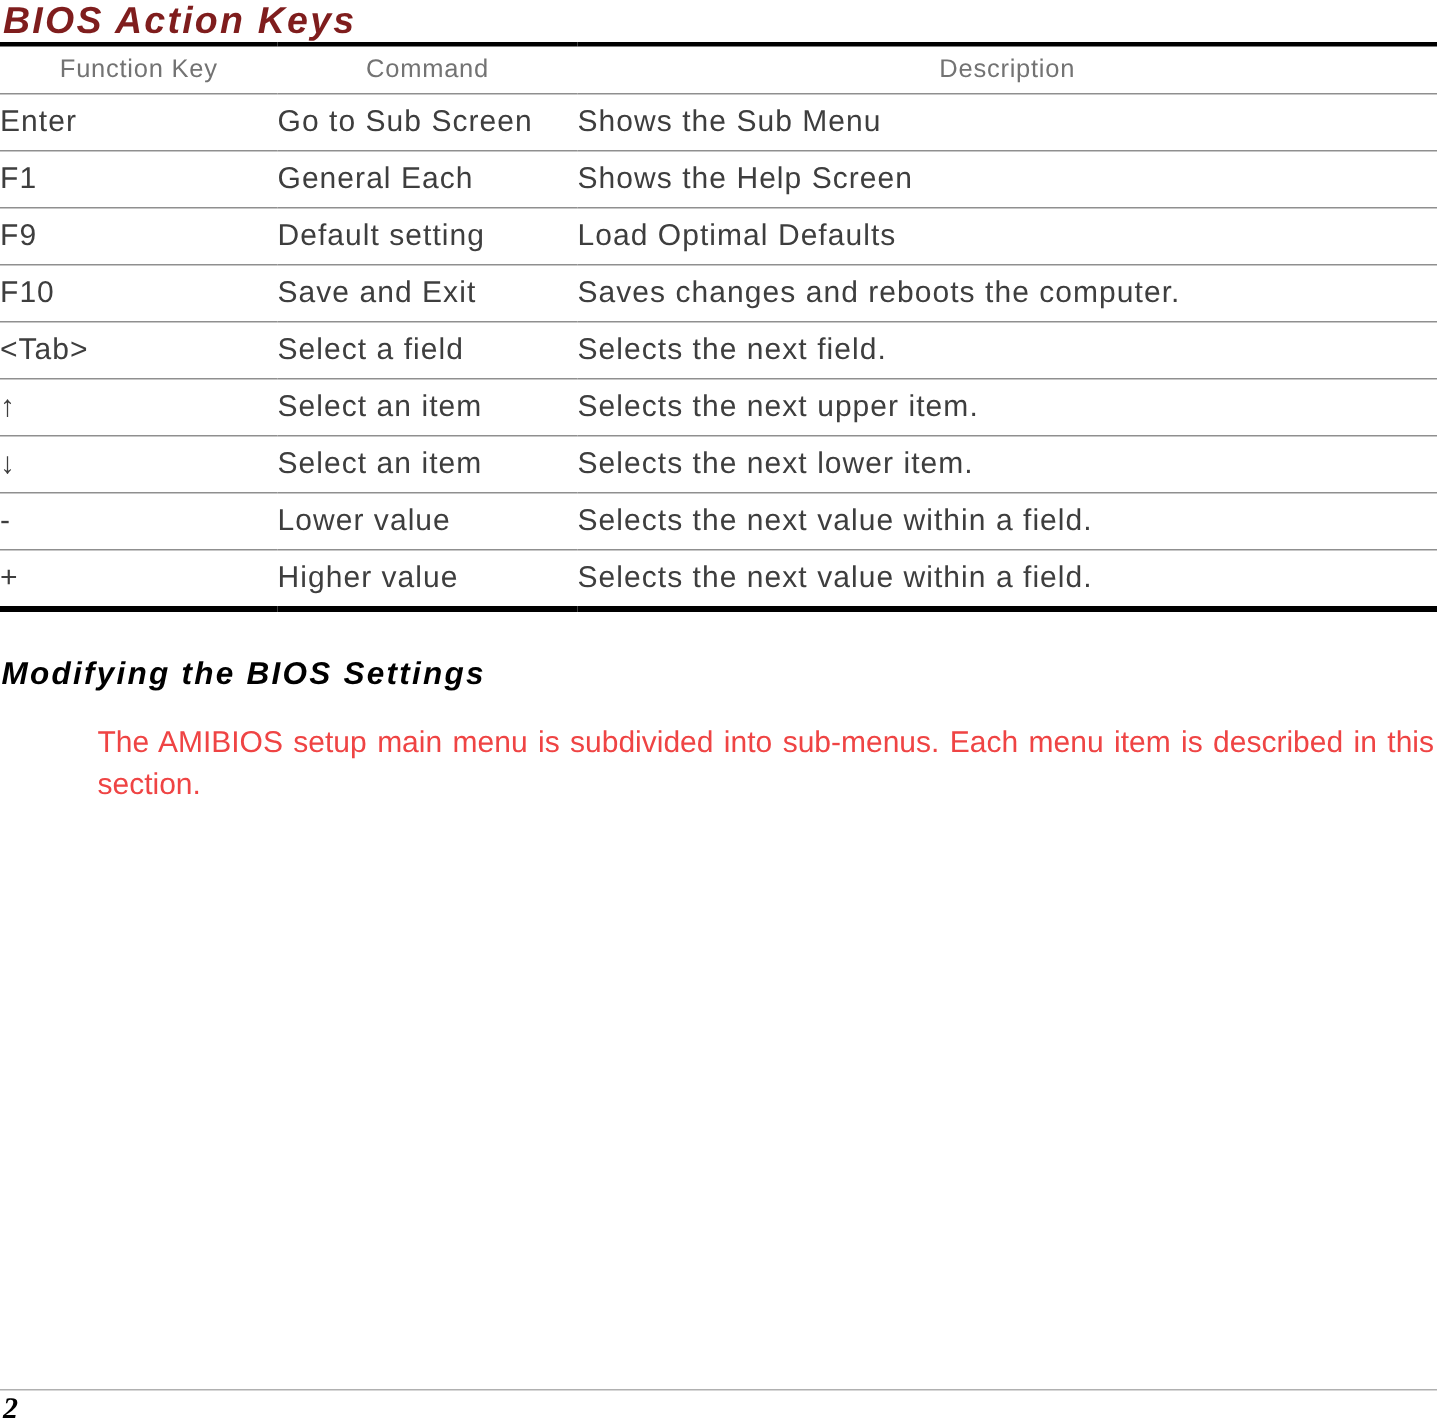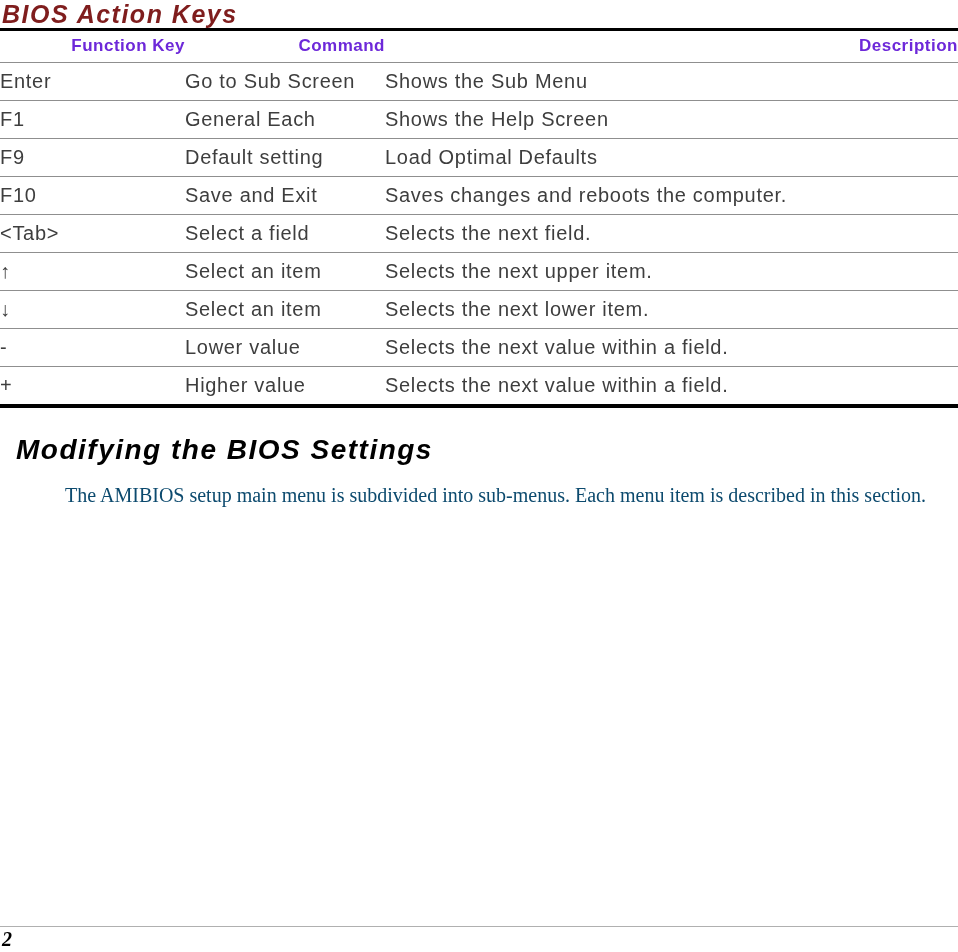"Function Key" table.keys-table th { color: #6d28d9 -> #737373; font-weight: bold -> normal; text-align: right -> center }
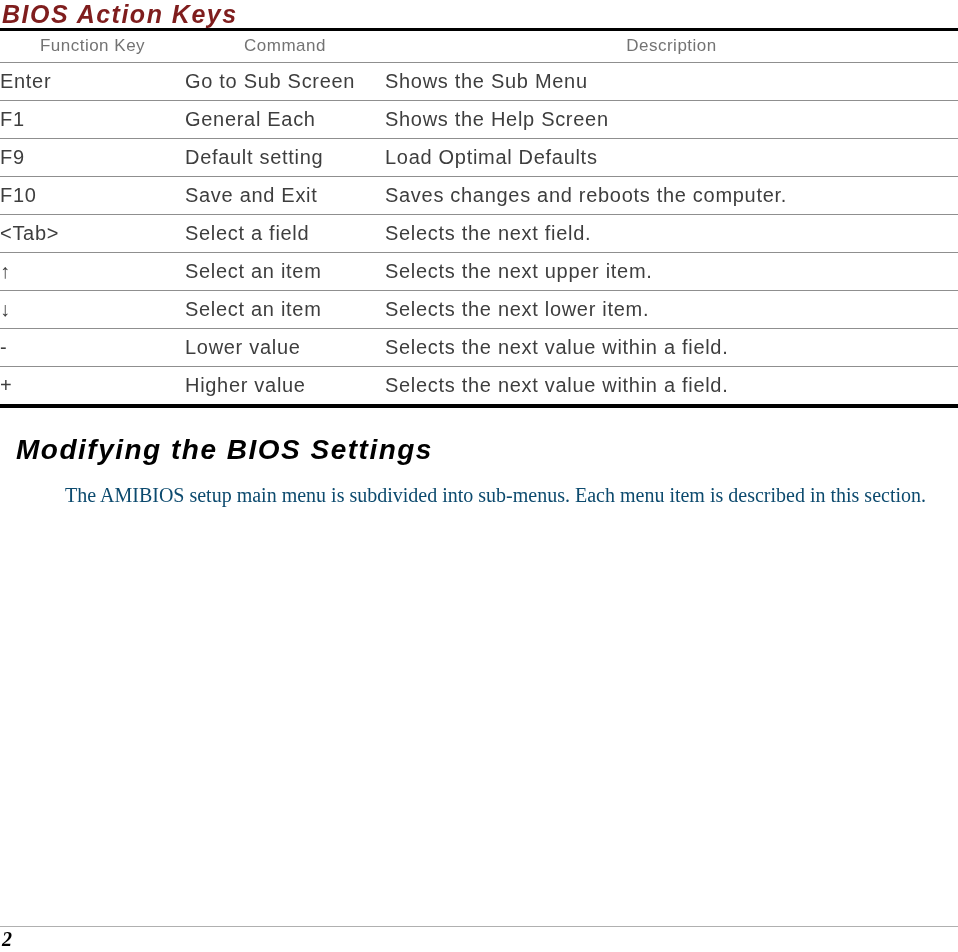"Modifying the BIOS Settings" .section-title { font-size: 28px -> 21px; padding-left: 16px -> 1px }
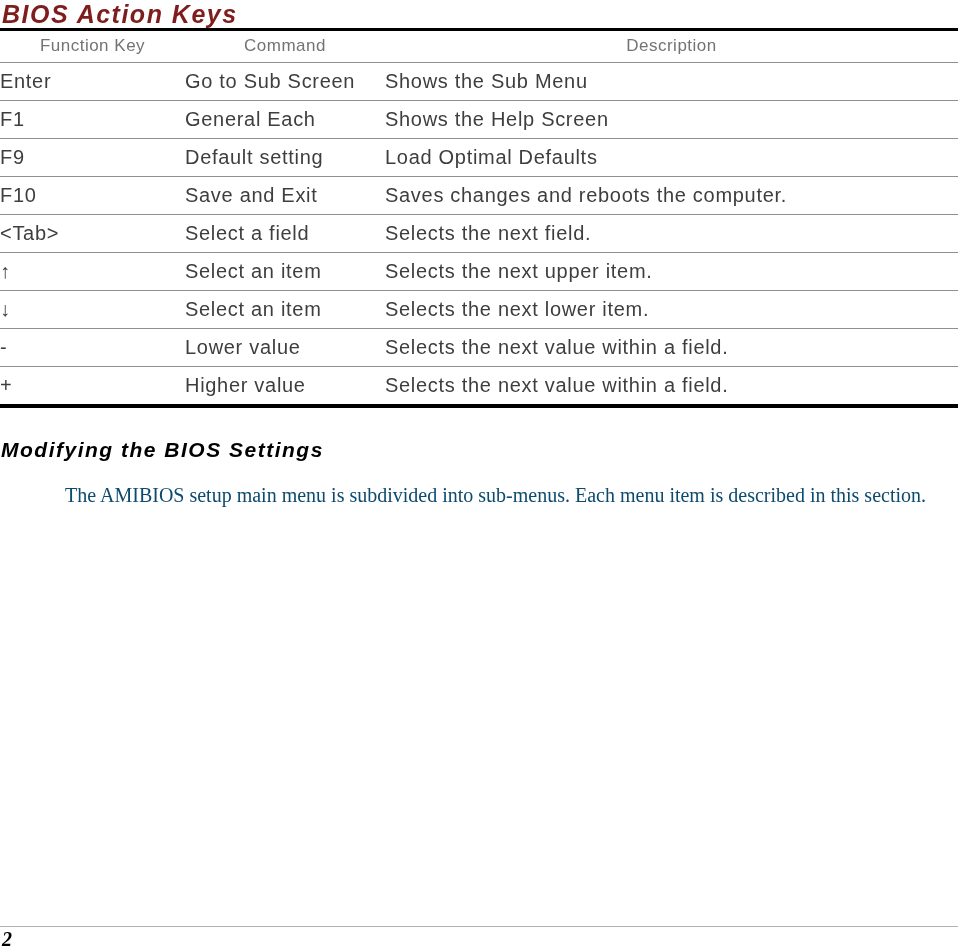"The AMIBIOS setup main menu" .section-paragraph { color: #0c4a6e -> #ef4444; font-family: Liberation Serif, serif -> Liberation Sans, sans-serif }
